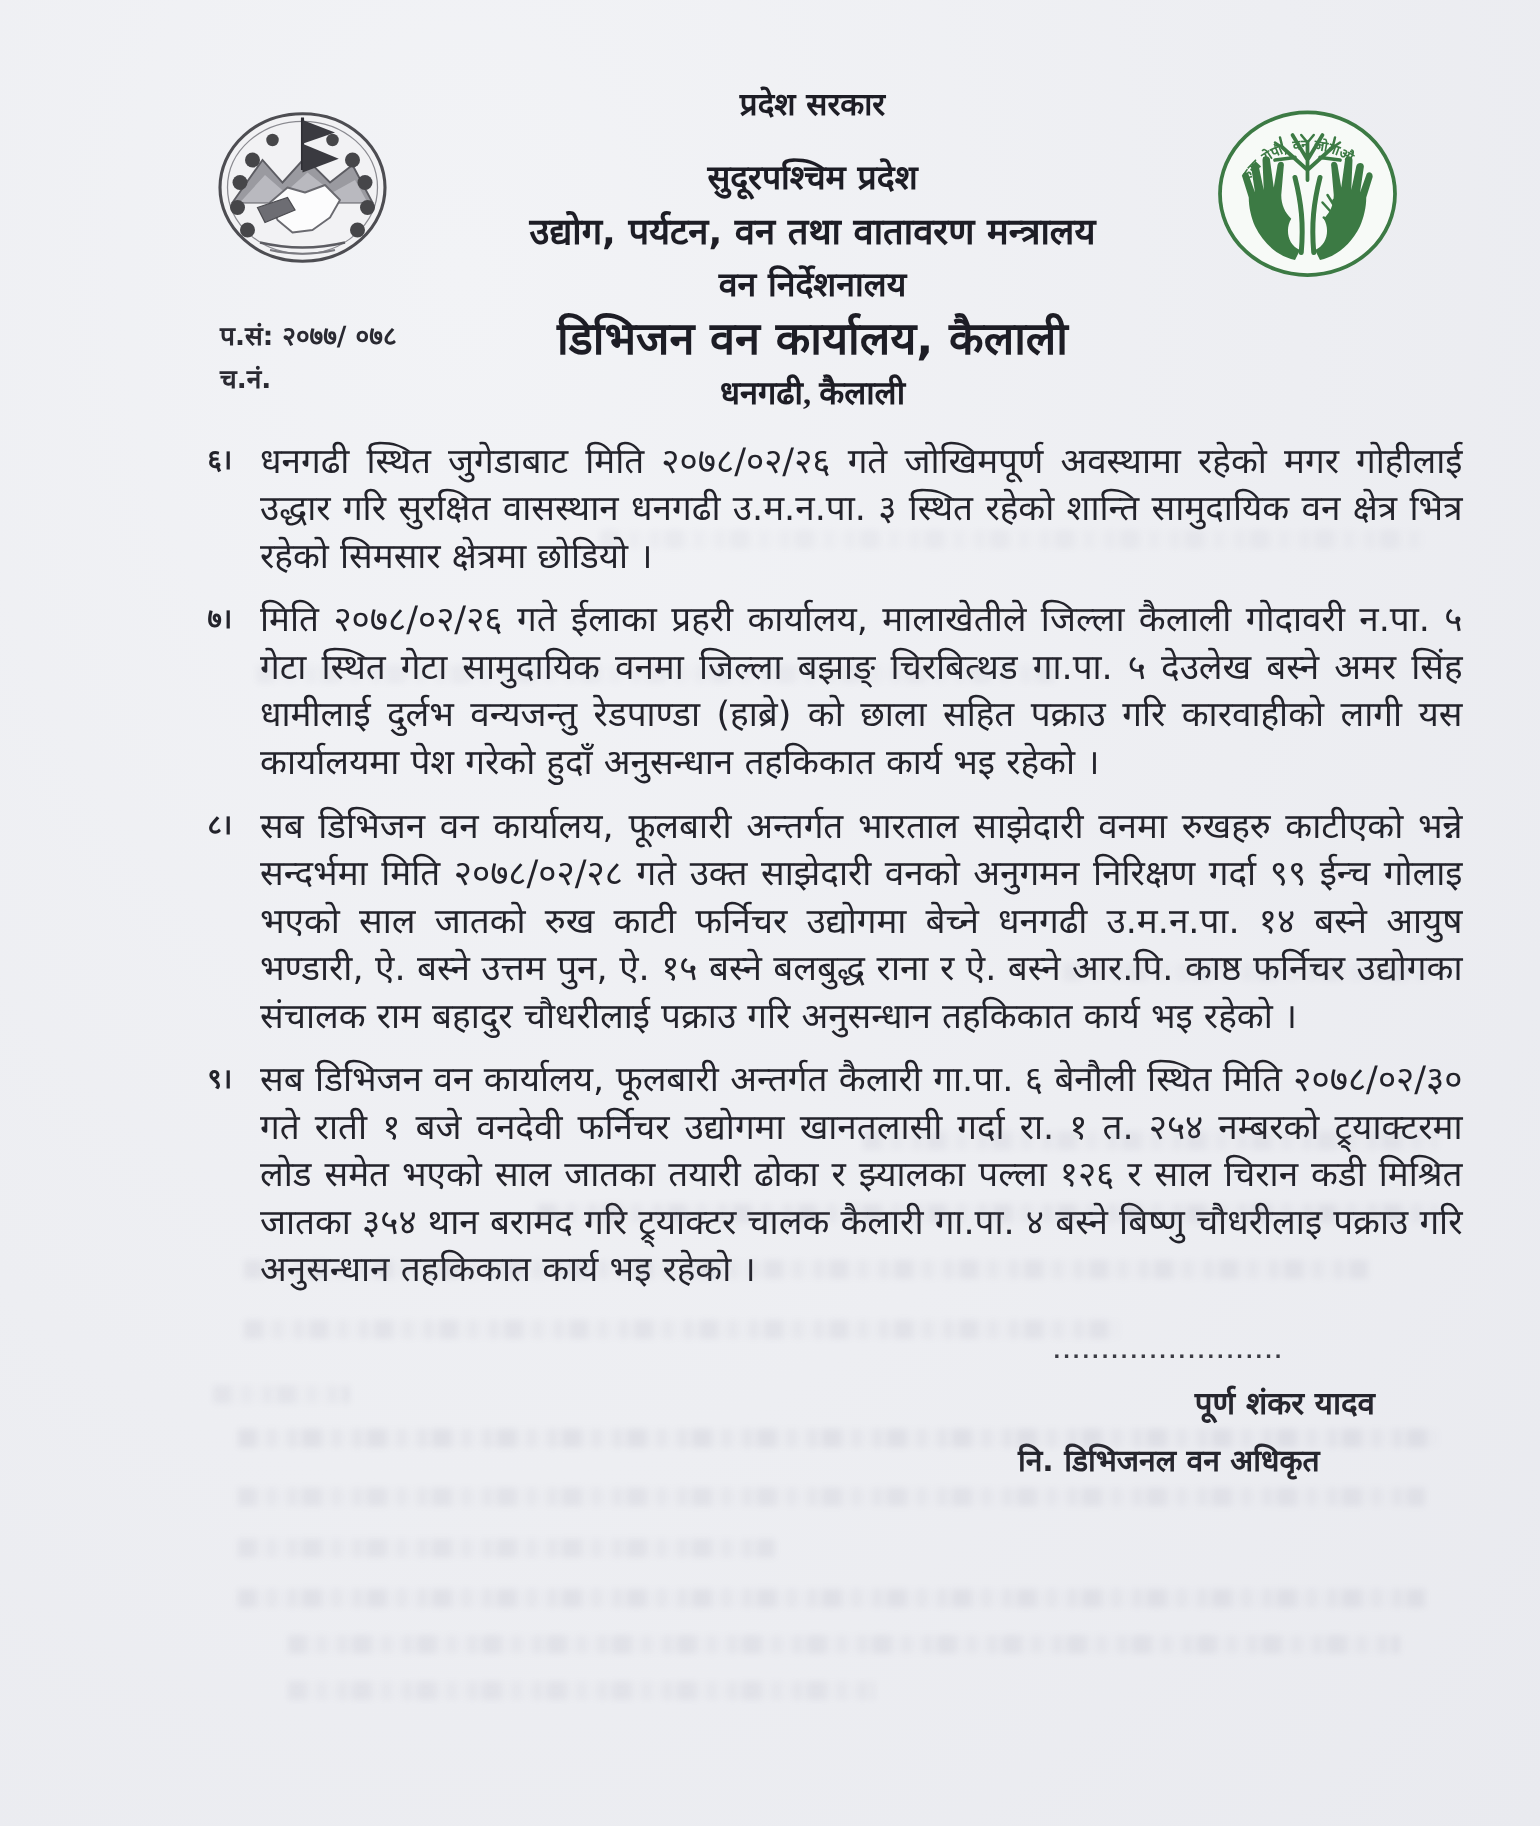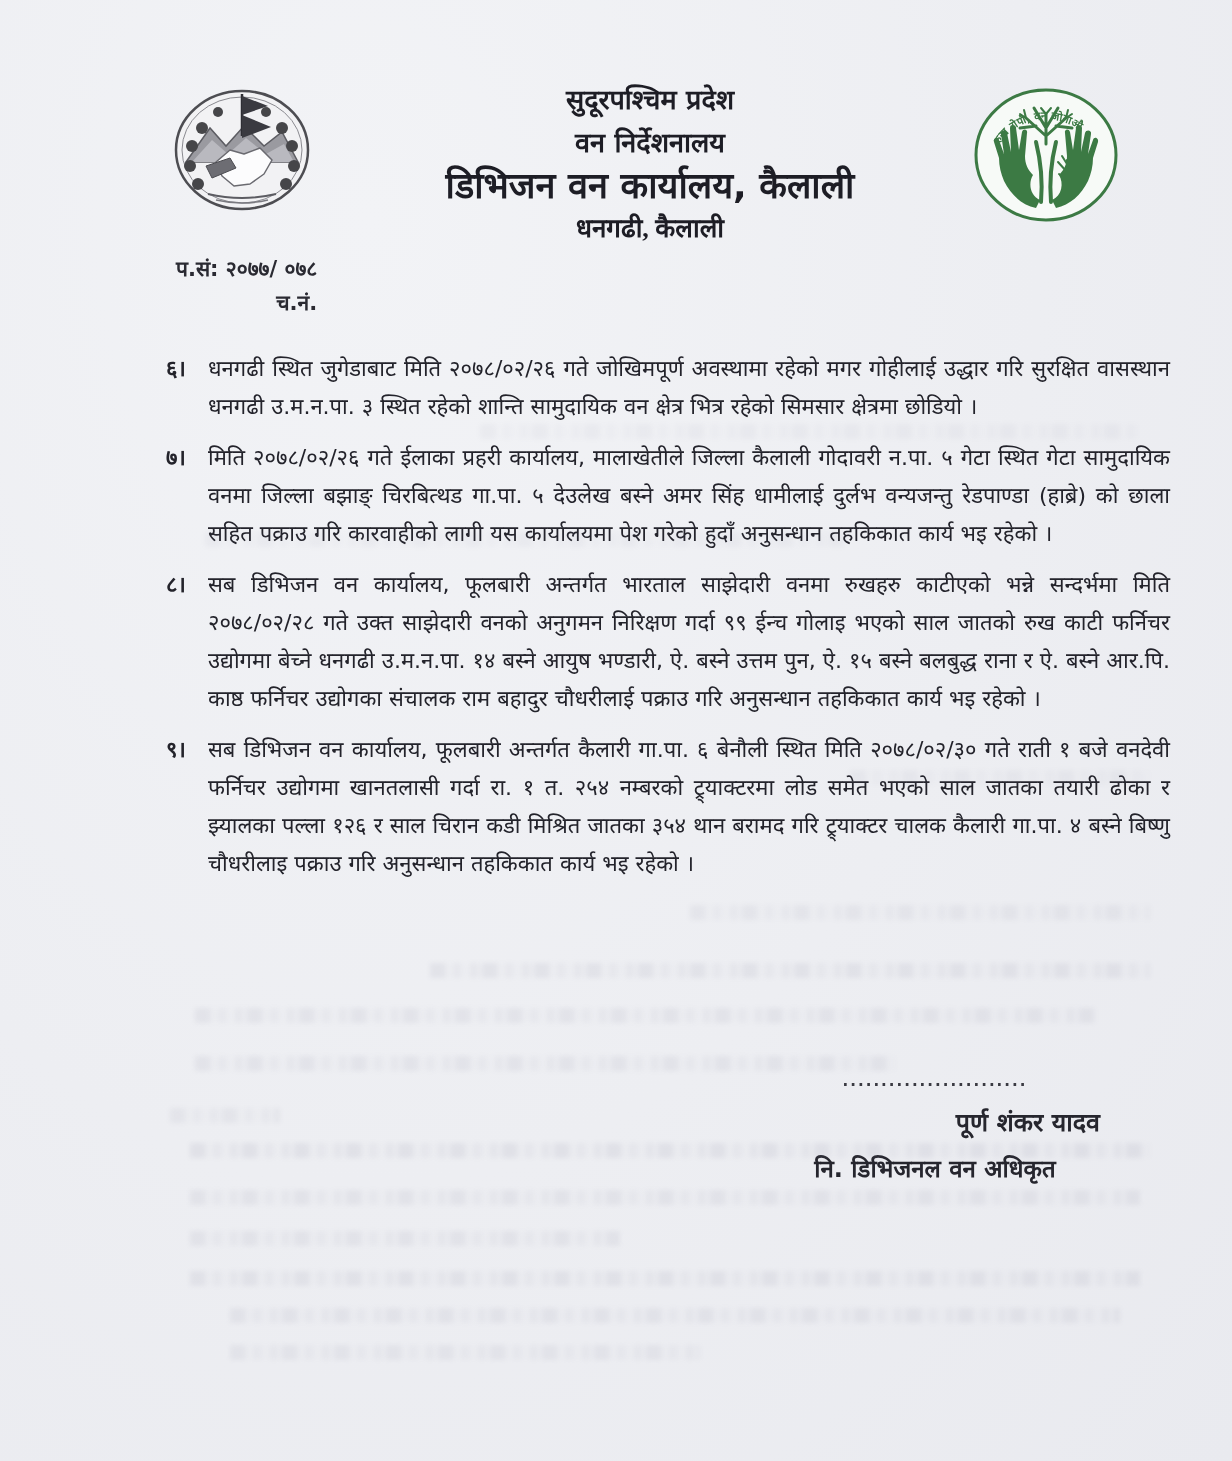"प्रदेश सरकार" div.lh-line { html: none -> <div>प्रदेश सरकार</div> }
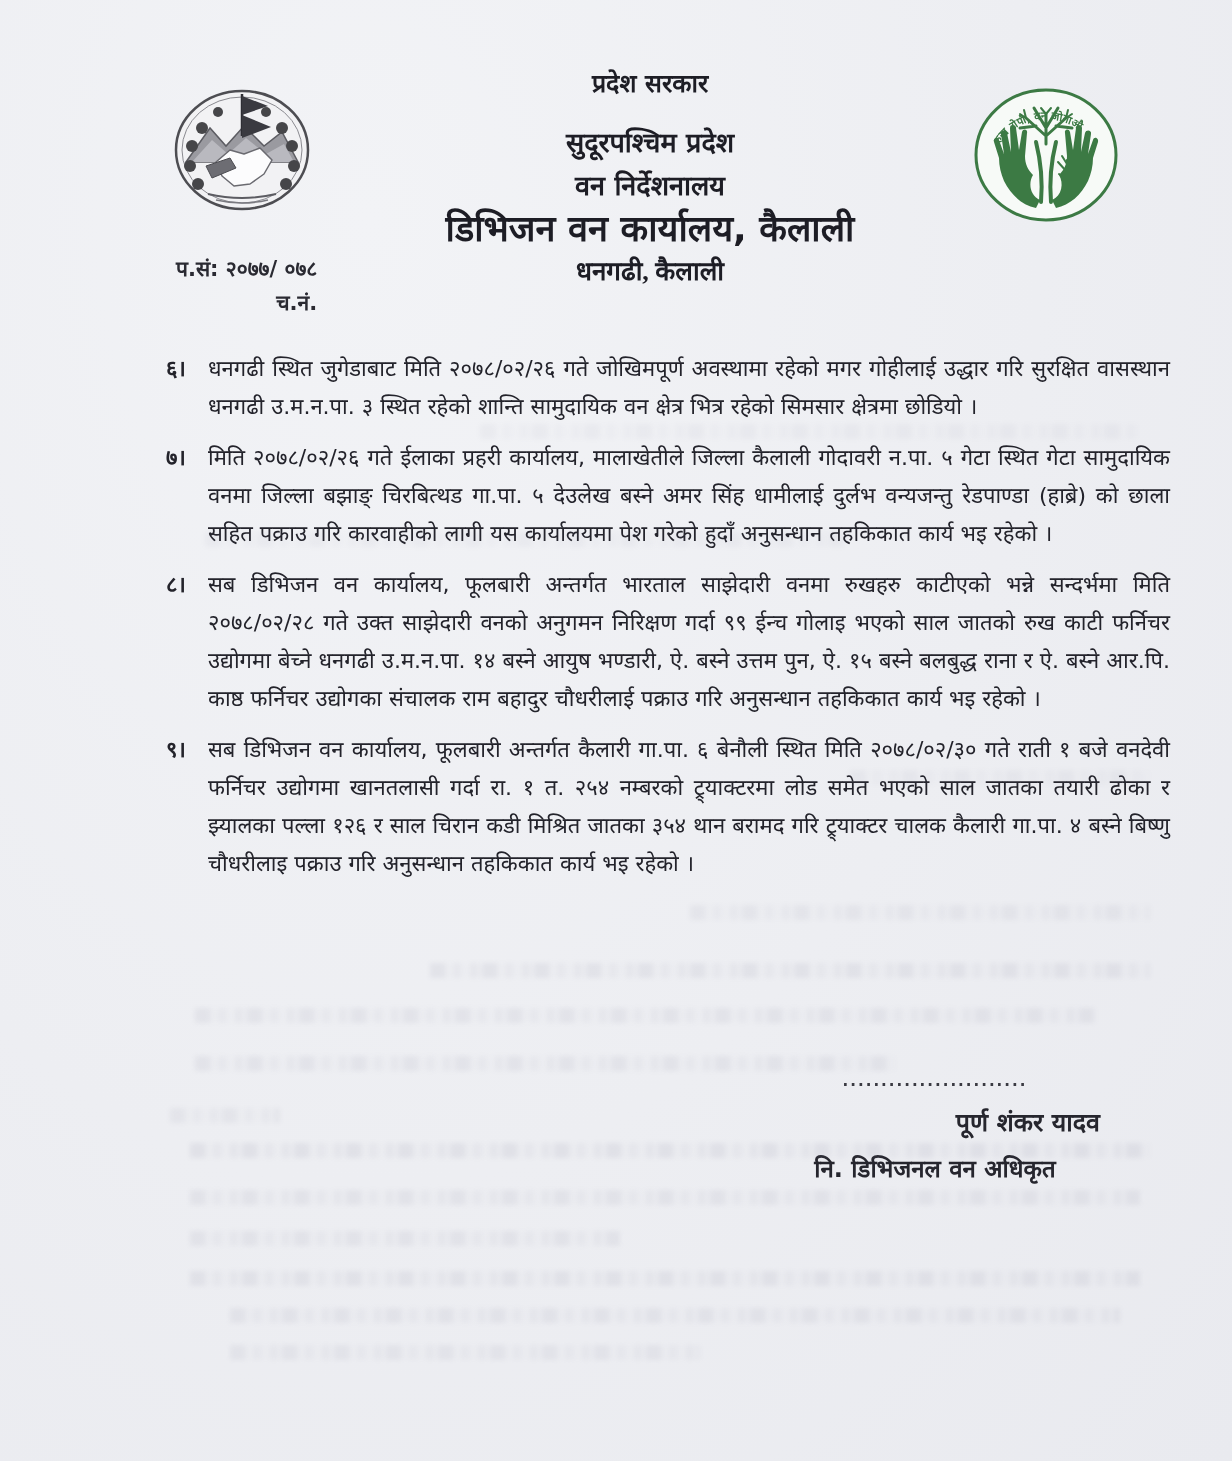"उद्योग, पर्यटन, वन तथा वातावरण" div.lh-line { html: none -> <div>उद्योग, पर्यटन, वन तथा वातावरण मन्त्रालय</div> }
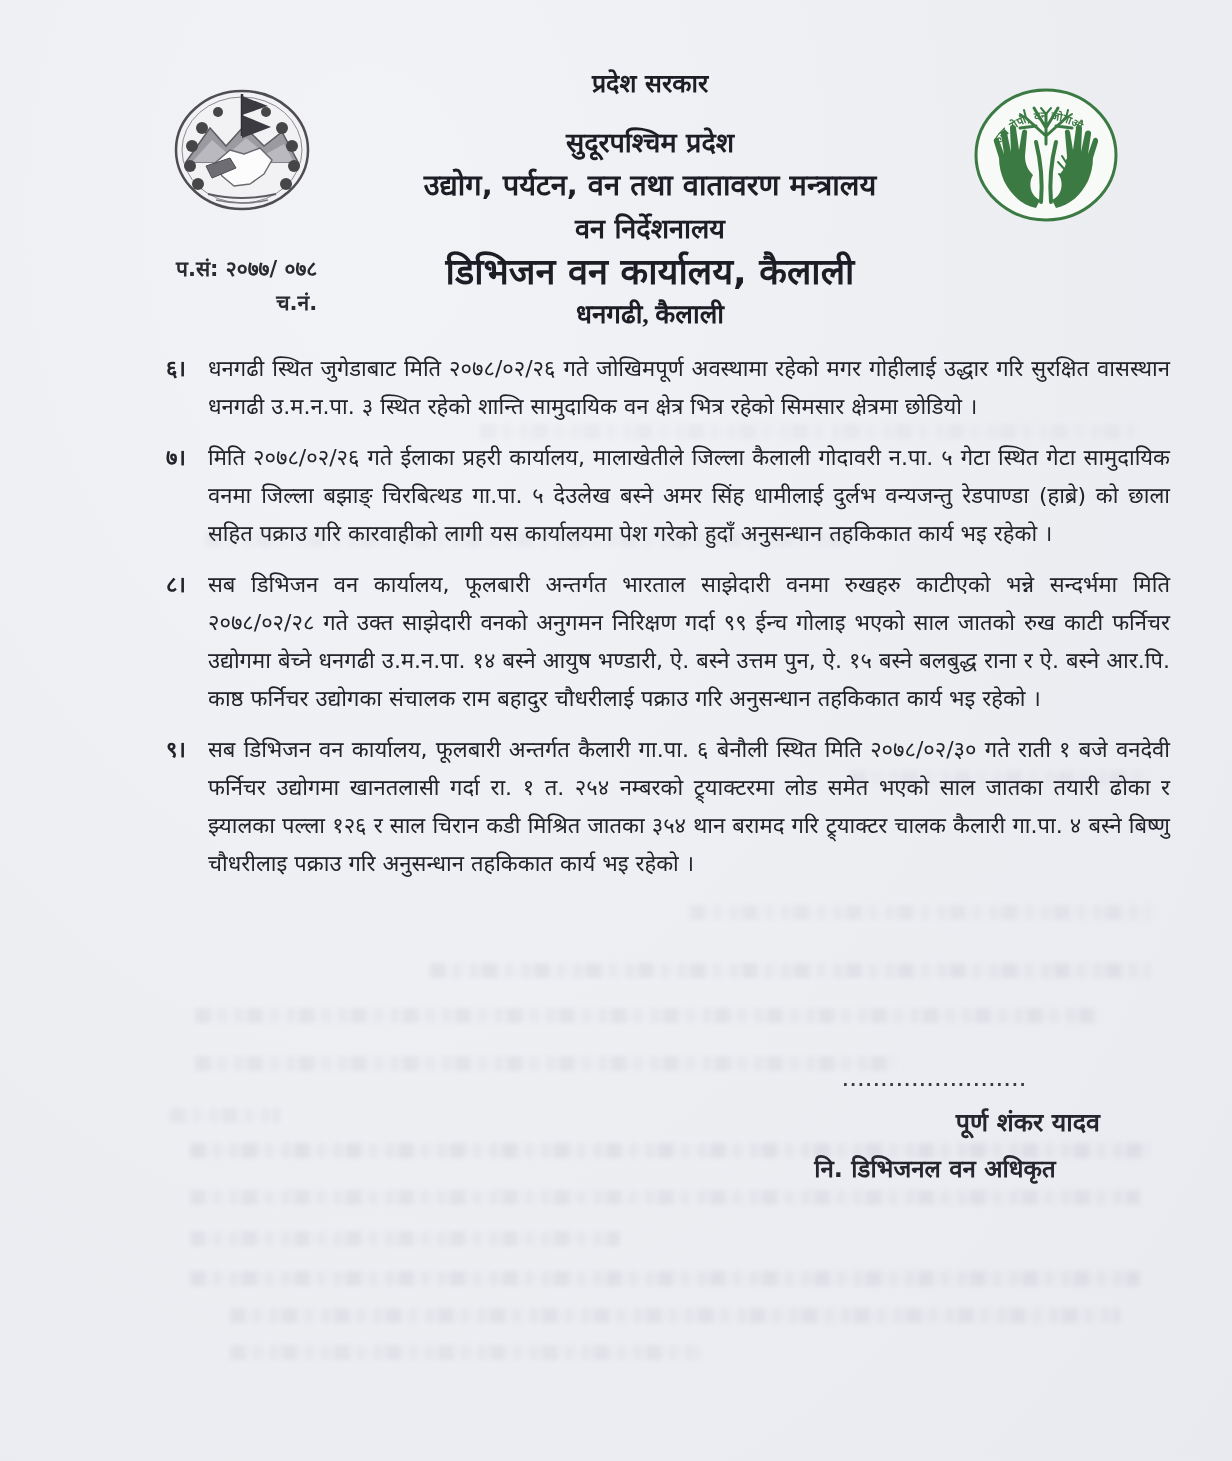"प.सं: २०७७/ ०७८" .refnums { text-align: right -> none }
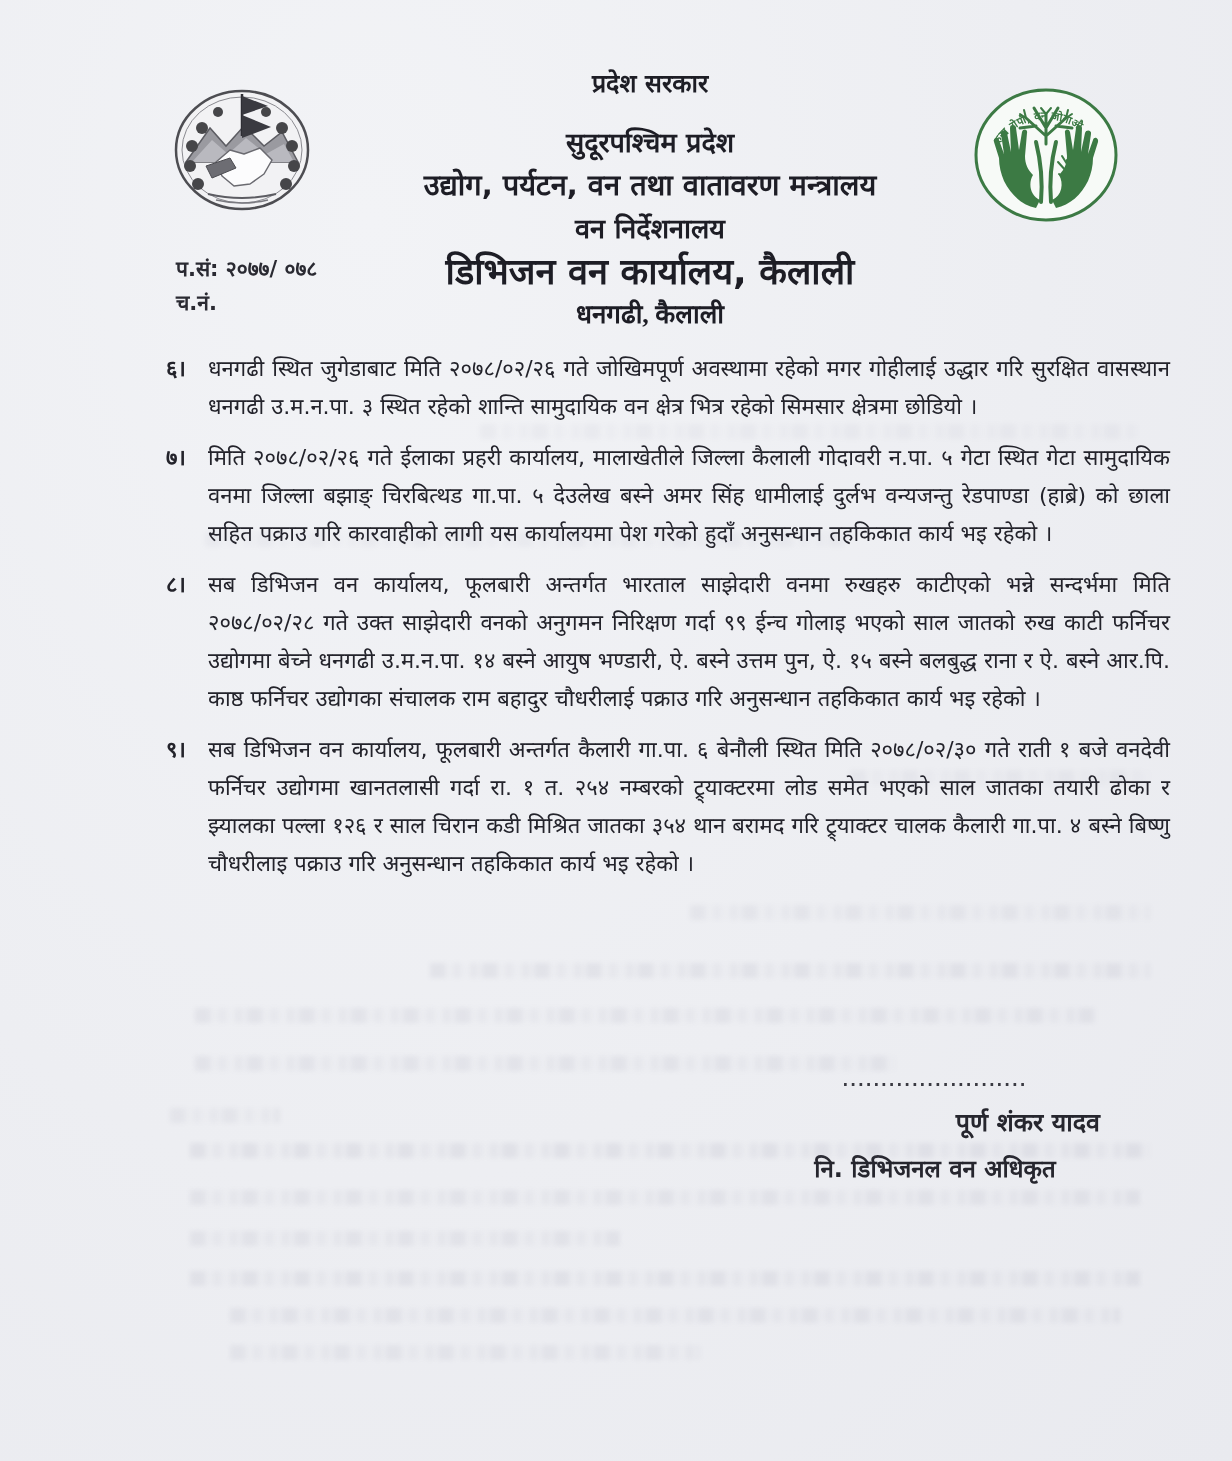"धनगढी स्थित जुगेडाबाट मिति २०७८/०२/२६" .para-text { font-size: 22px -> 28px }
